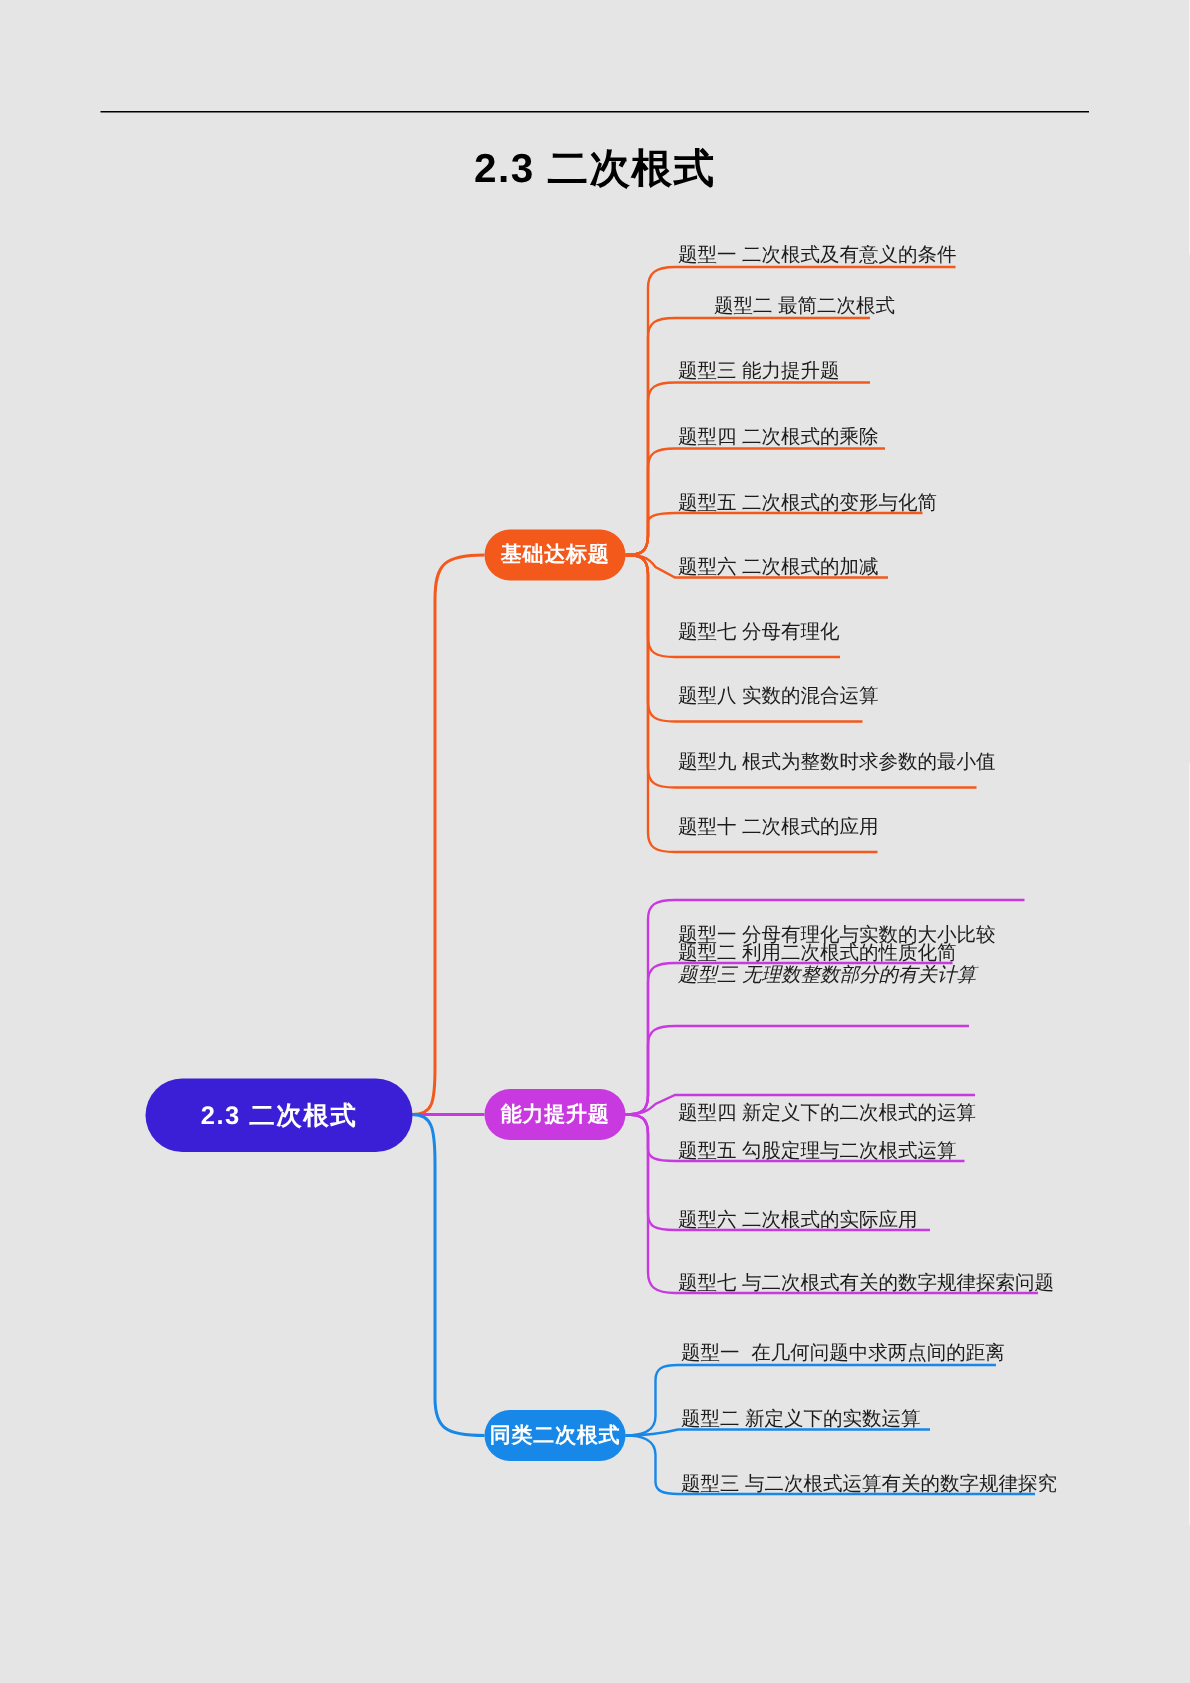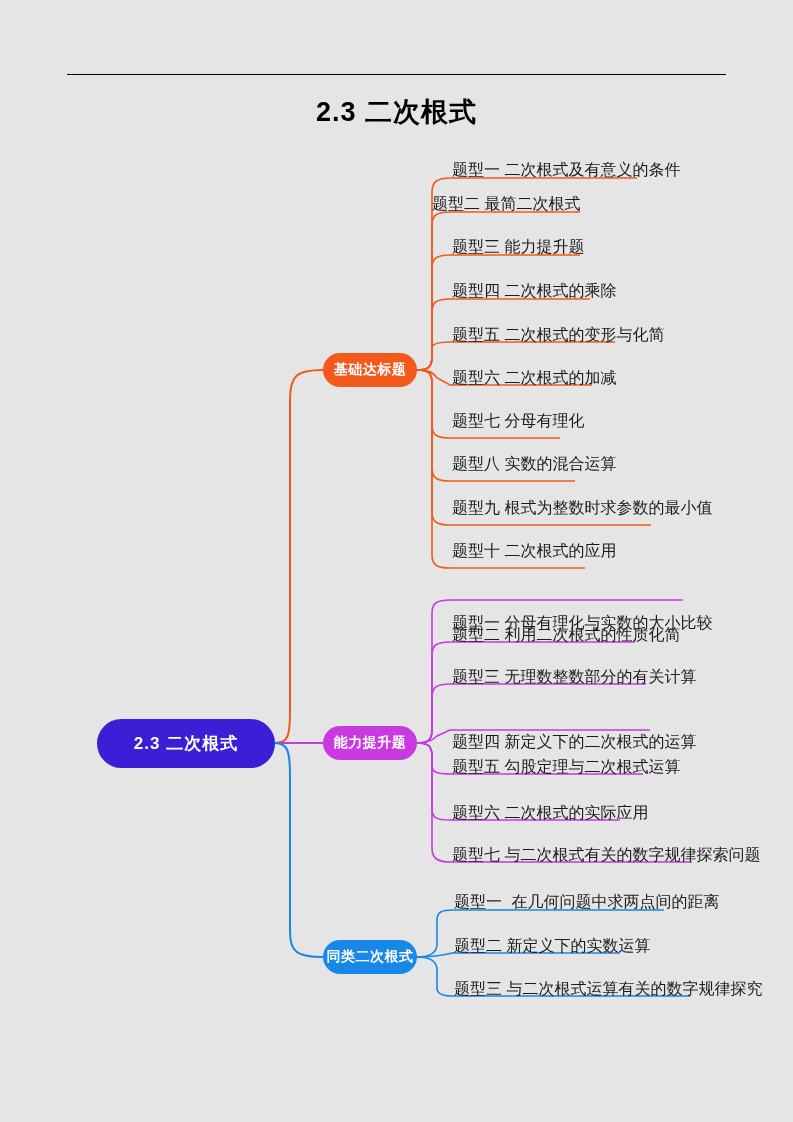"题型一 二次根式及有意义的条件" .leaf { font-size: 16px -> 13px }
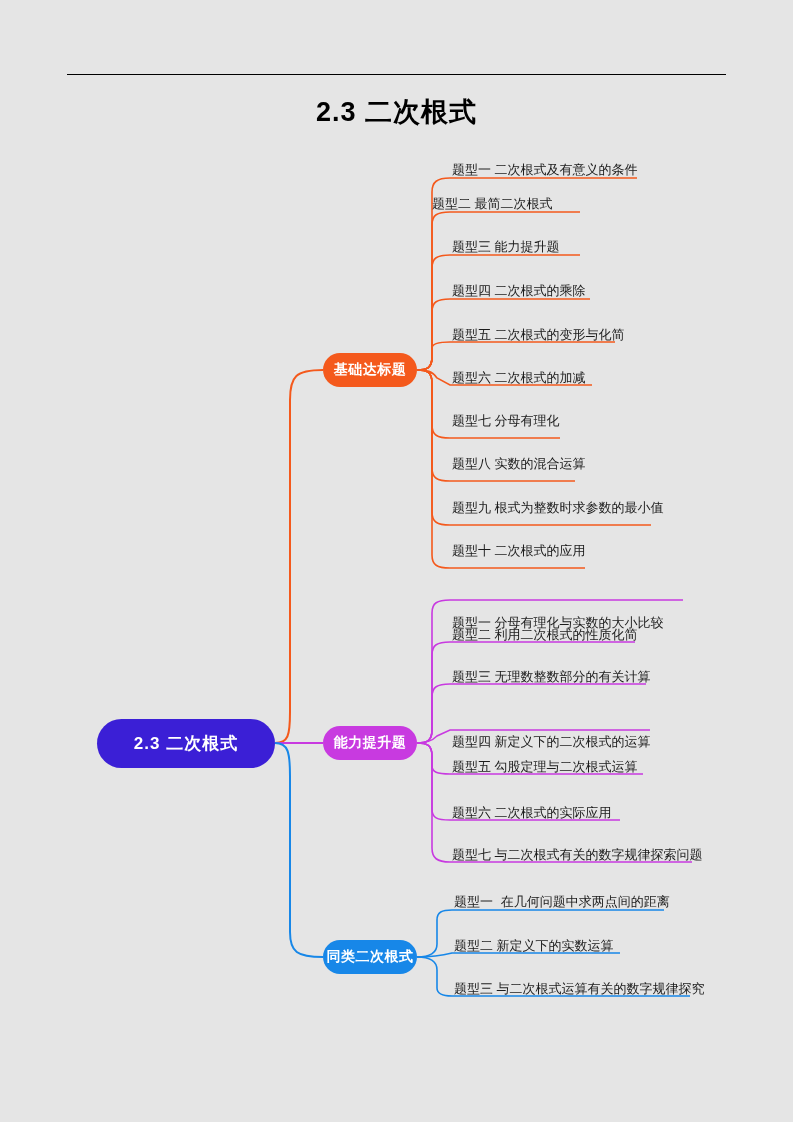"题型二 最简二次根式" div.leaf { left: 432px -> 476px }
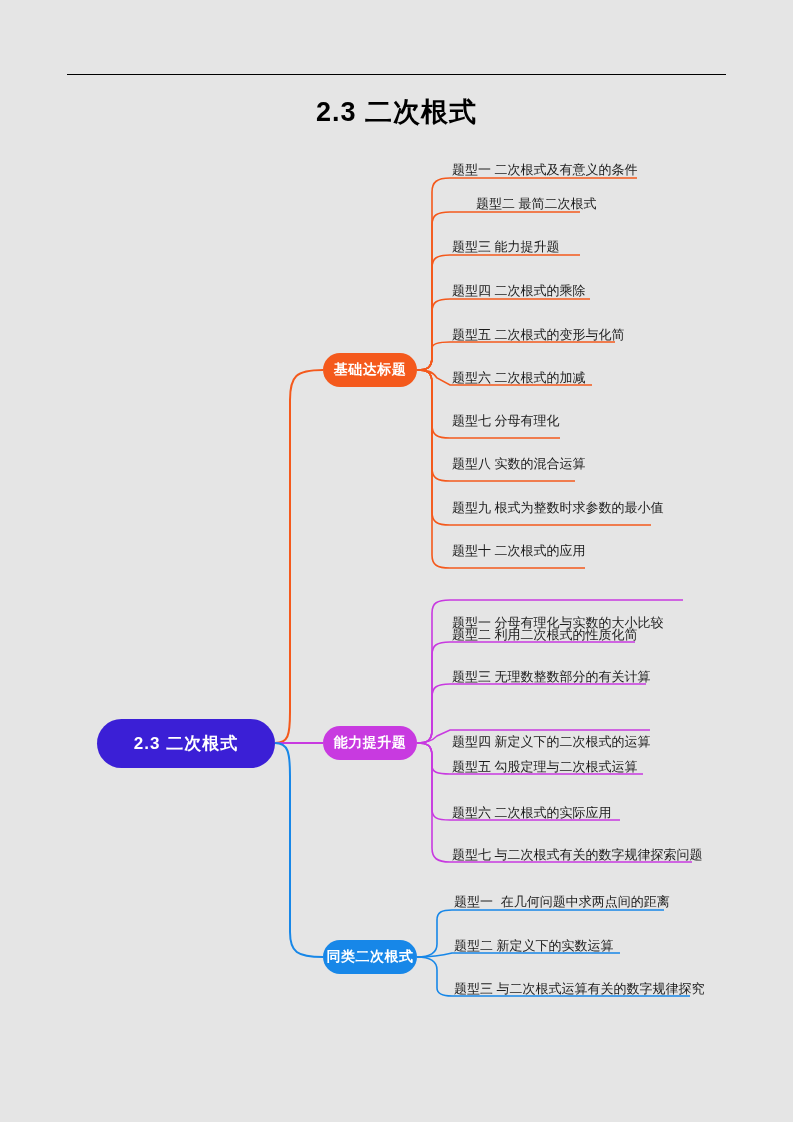"题型三 无理数整数部分的有关计算" div.leaf { font-style: none -> italic; top: 670px -> 643px }
